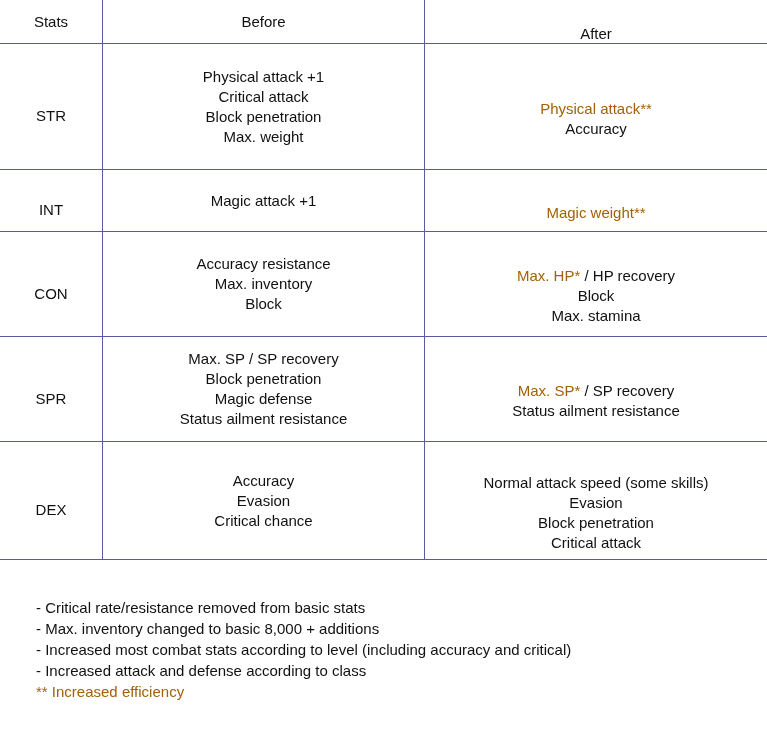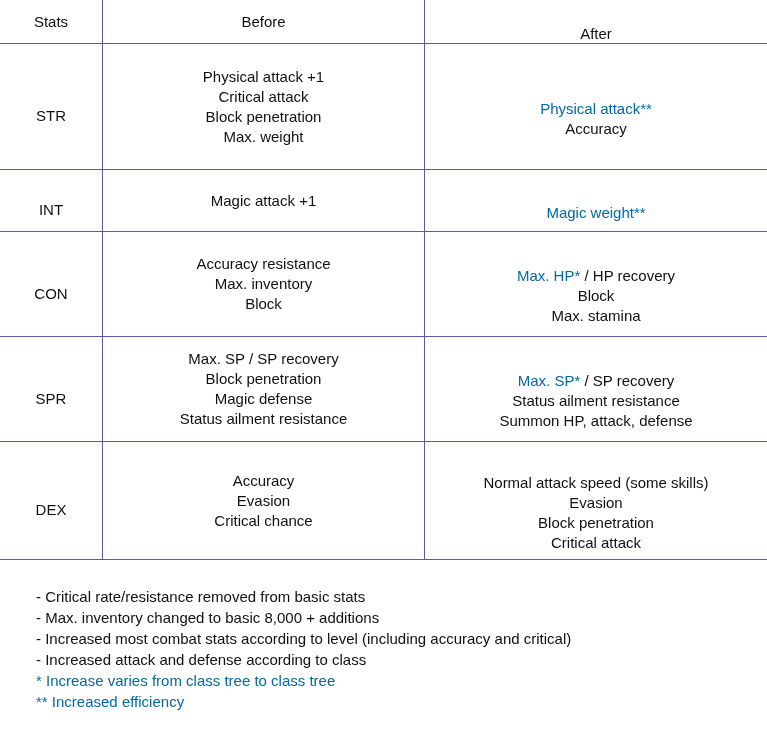"Physical attack**" .red { color: #0369a1 -> #a16207 }
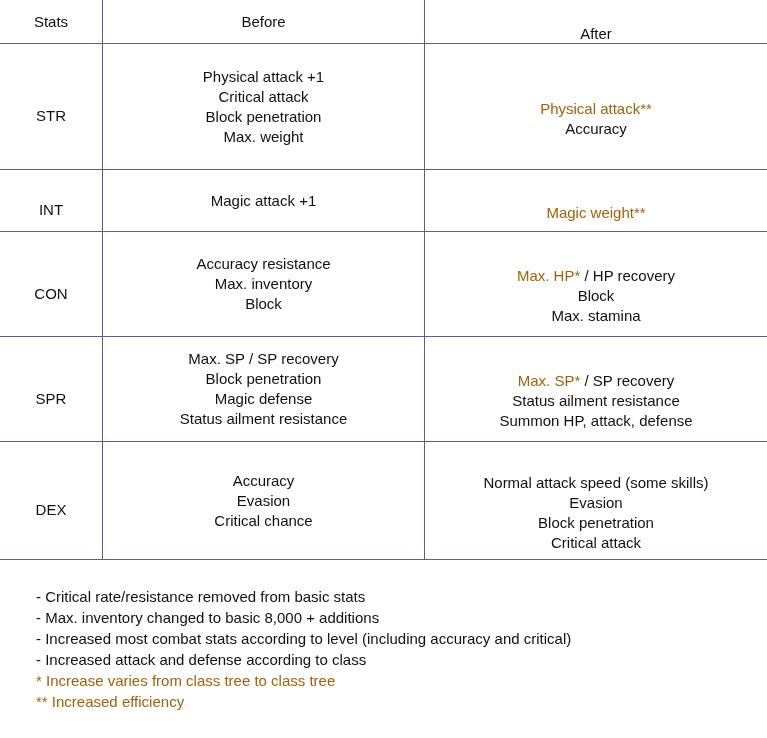"Summon HP, attack, defense" div.line { html: <div><span>Summon HP, attack, defense</span></div> -> none }
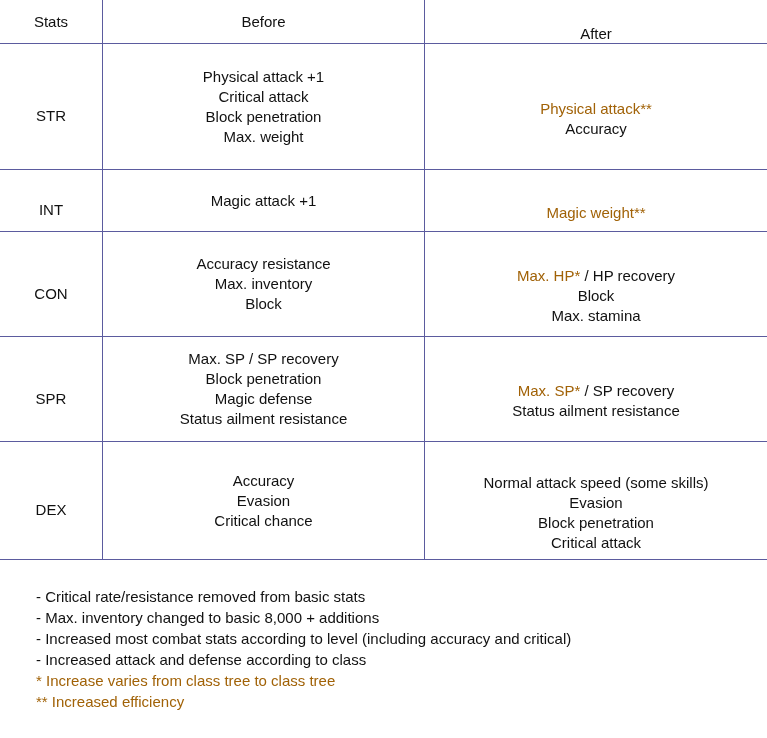"* Increase varies from class" div.line { html: <div><span>* Increase varies from class tree to class tree</span></div> -> none }
